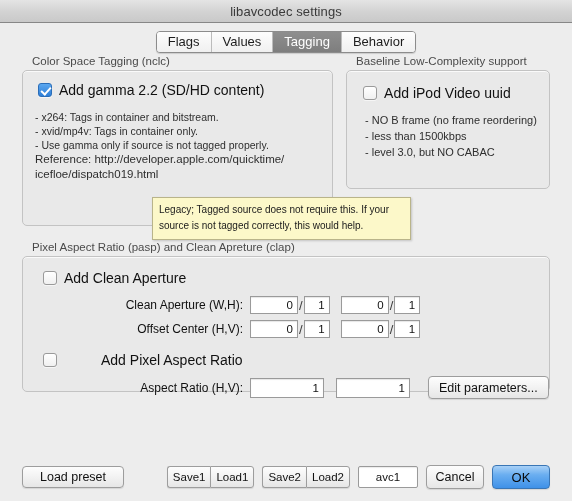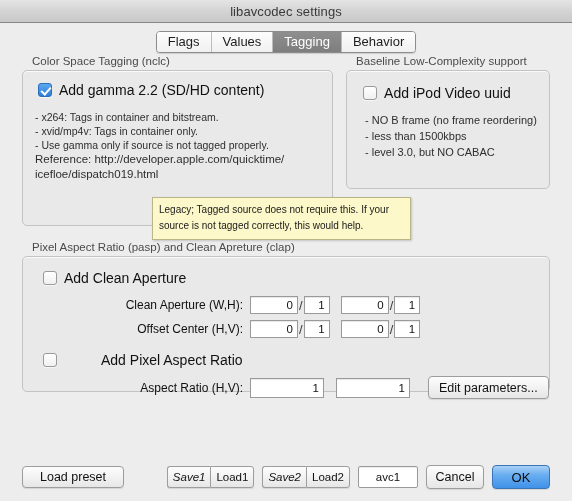"Save1" .btn-pair .btn.square:first-child { font-style: italic -> none }
